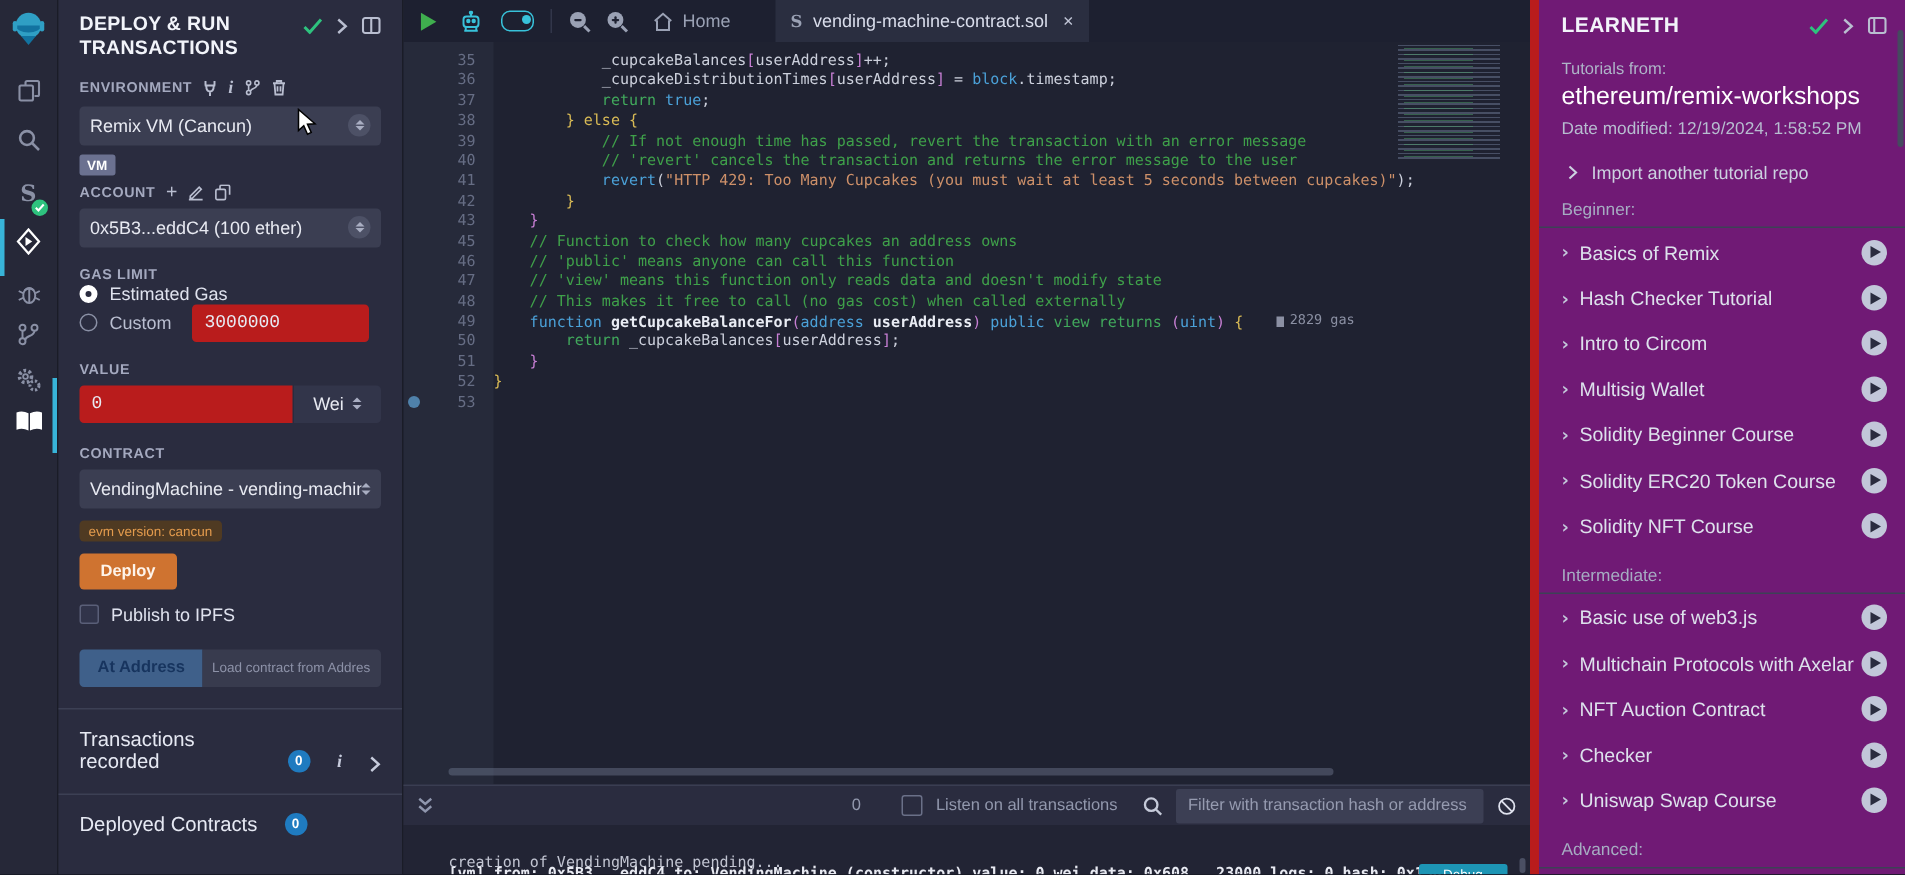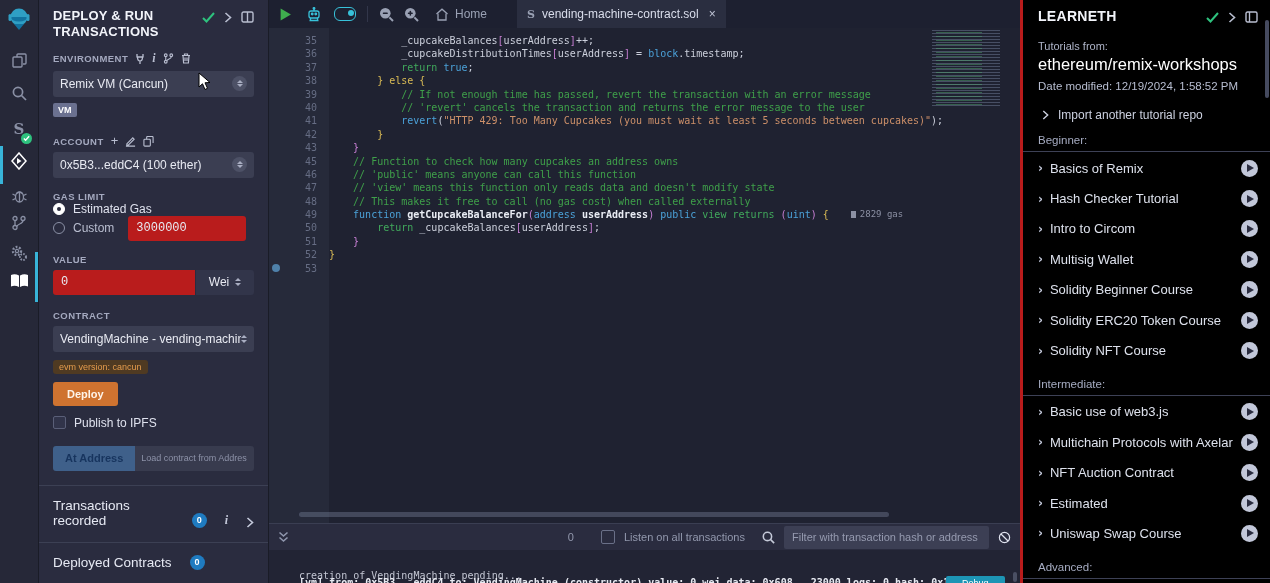"LEARNETH" #learneth { background: #000000 -> #701a75; border-left: 3px solid #b91c1c -> 6px solid #b91c1c }
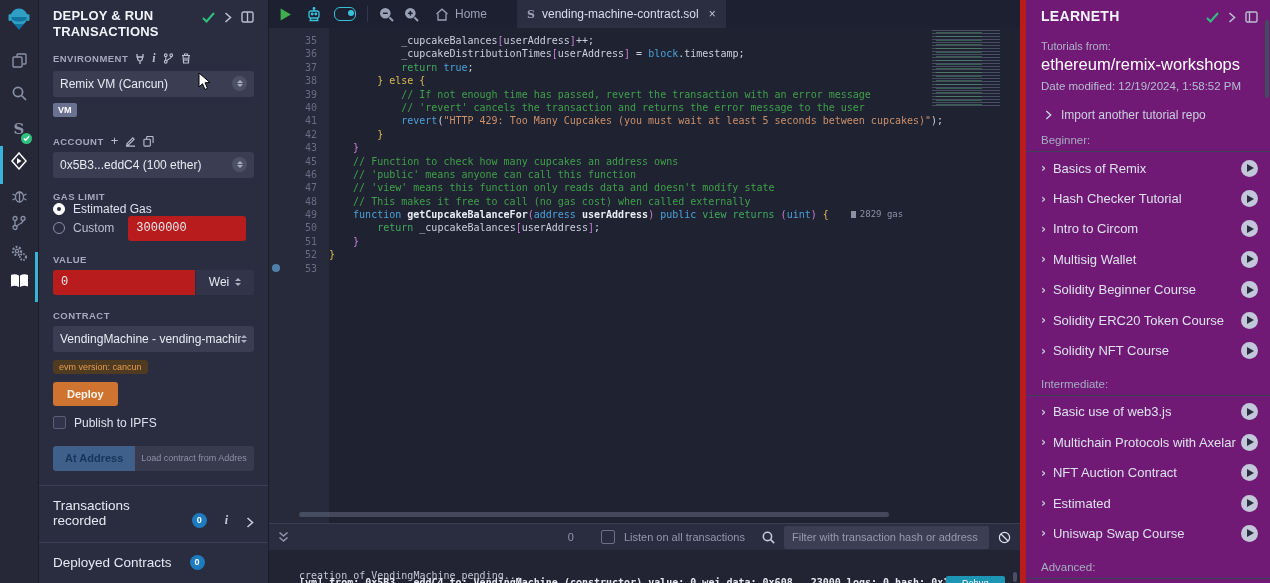"ACCOUNT" div.lab-row { margin-top: 19px -> 6px }
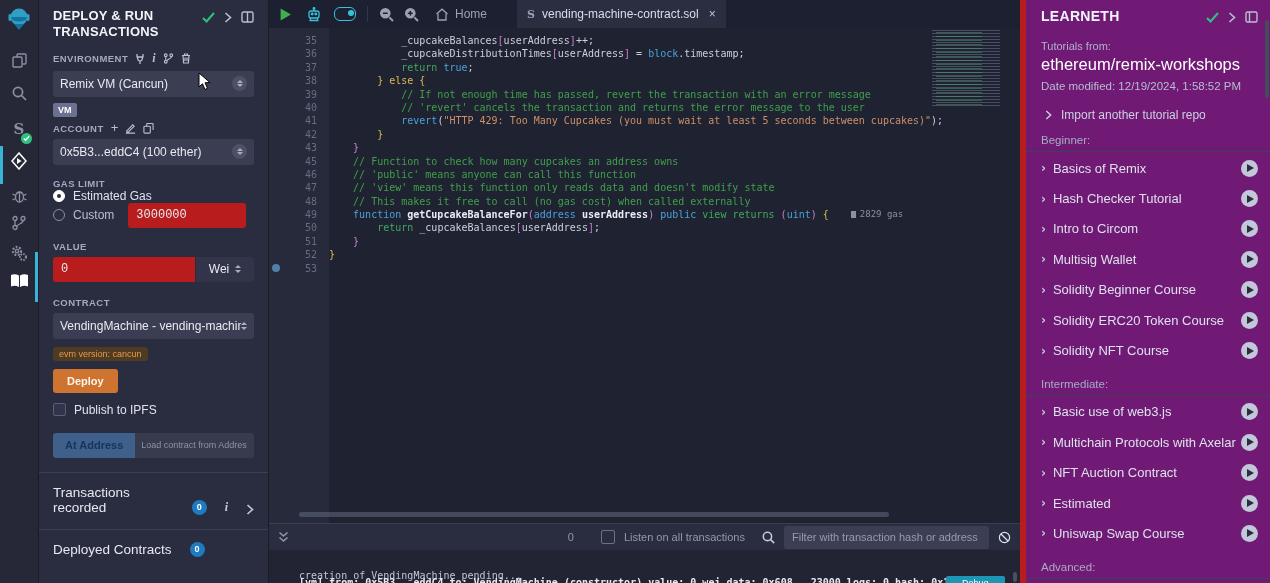"Estimated" span.tut-label { text: Estimated -> Checker }
